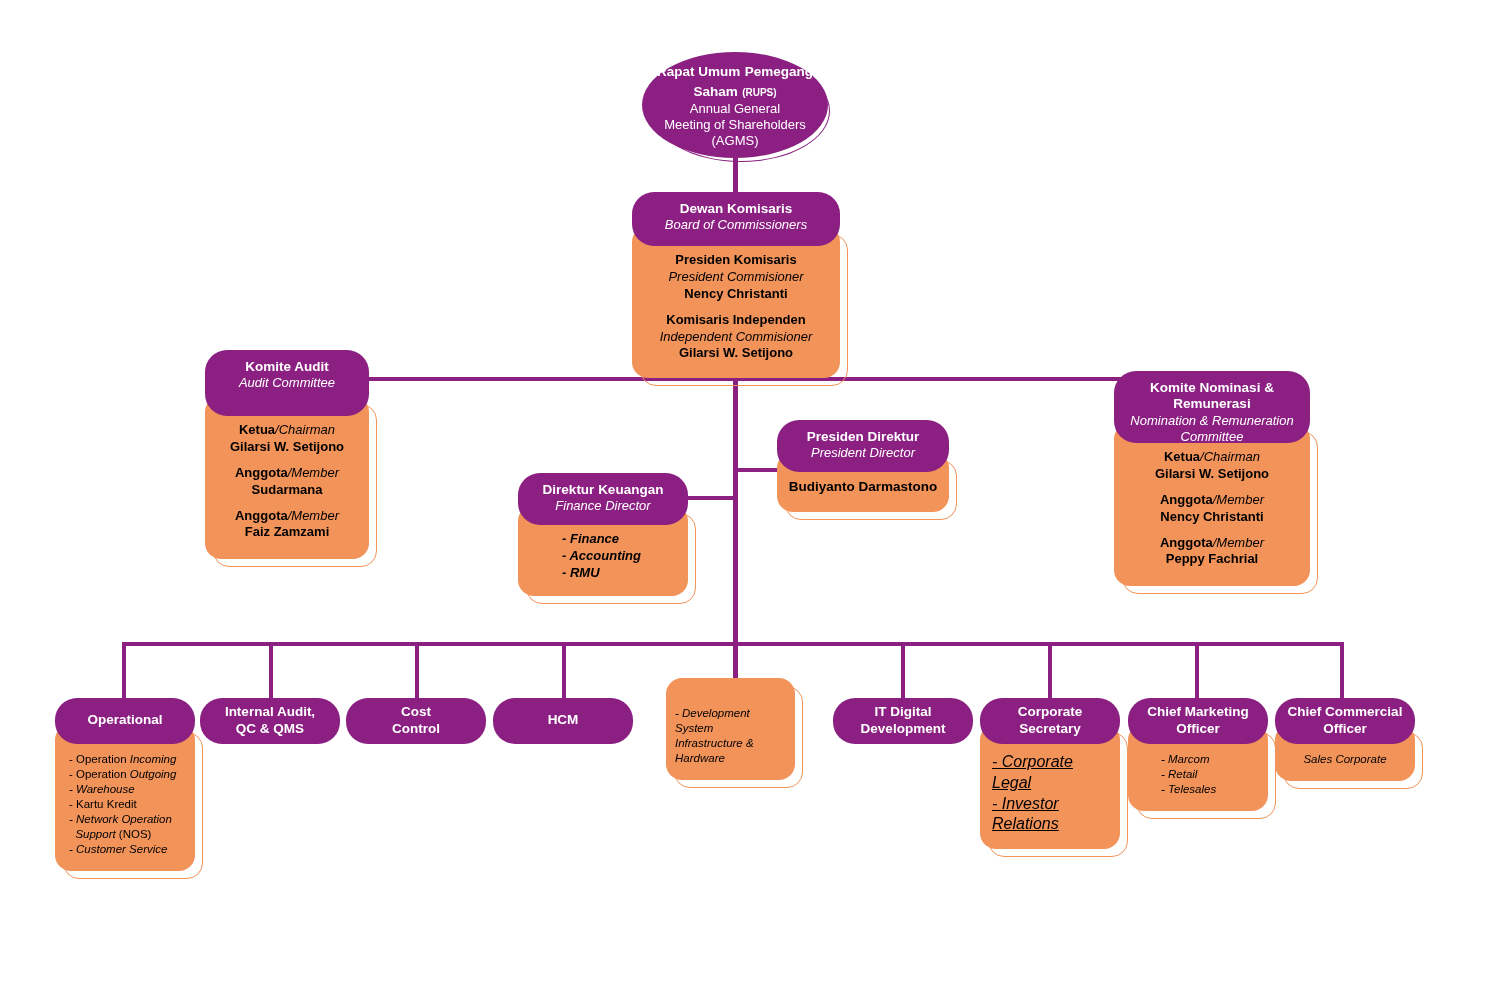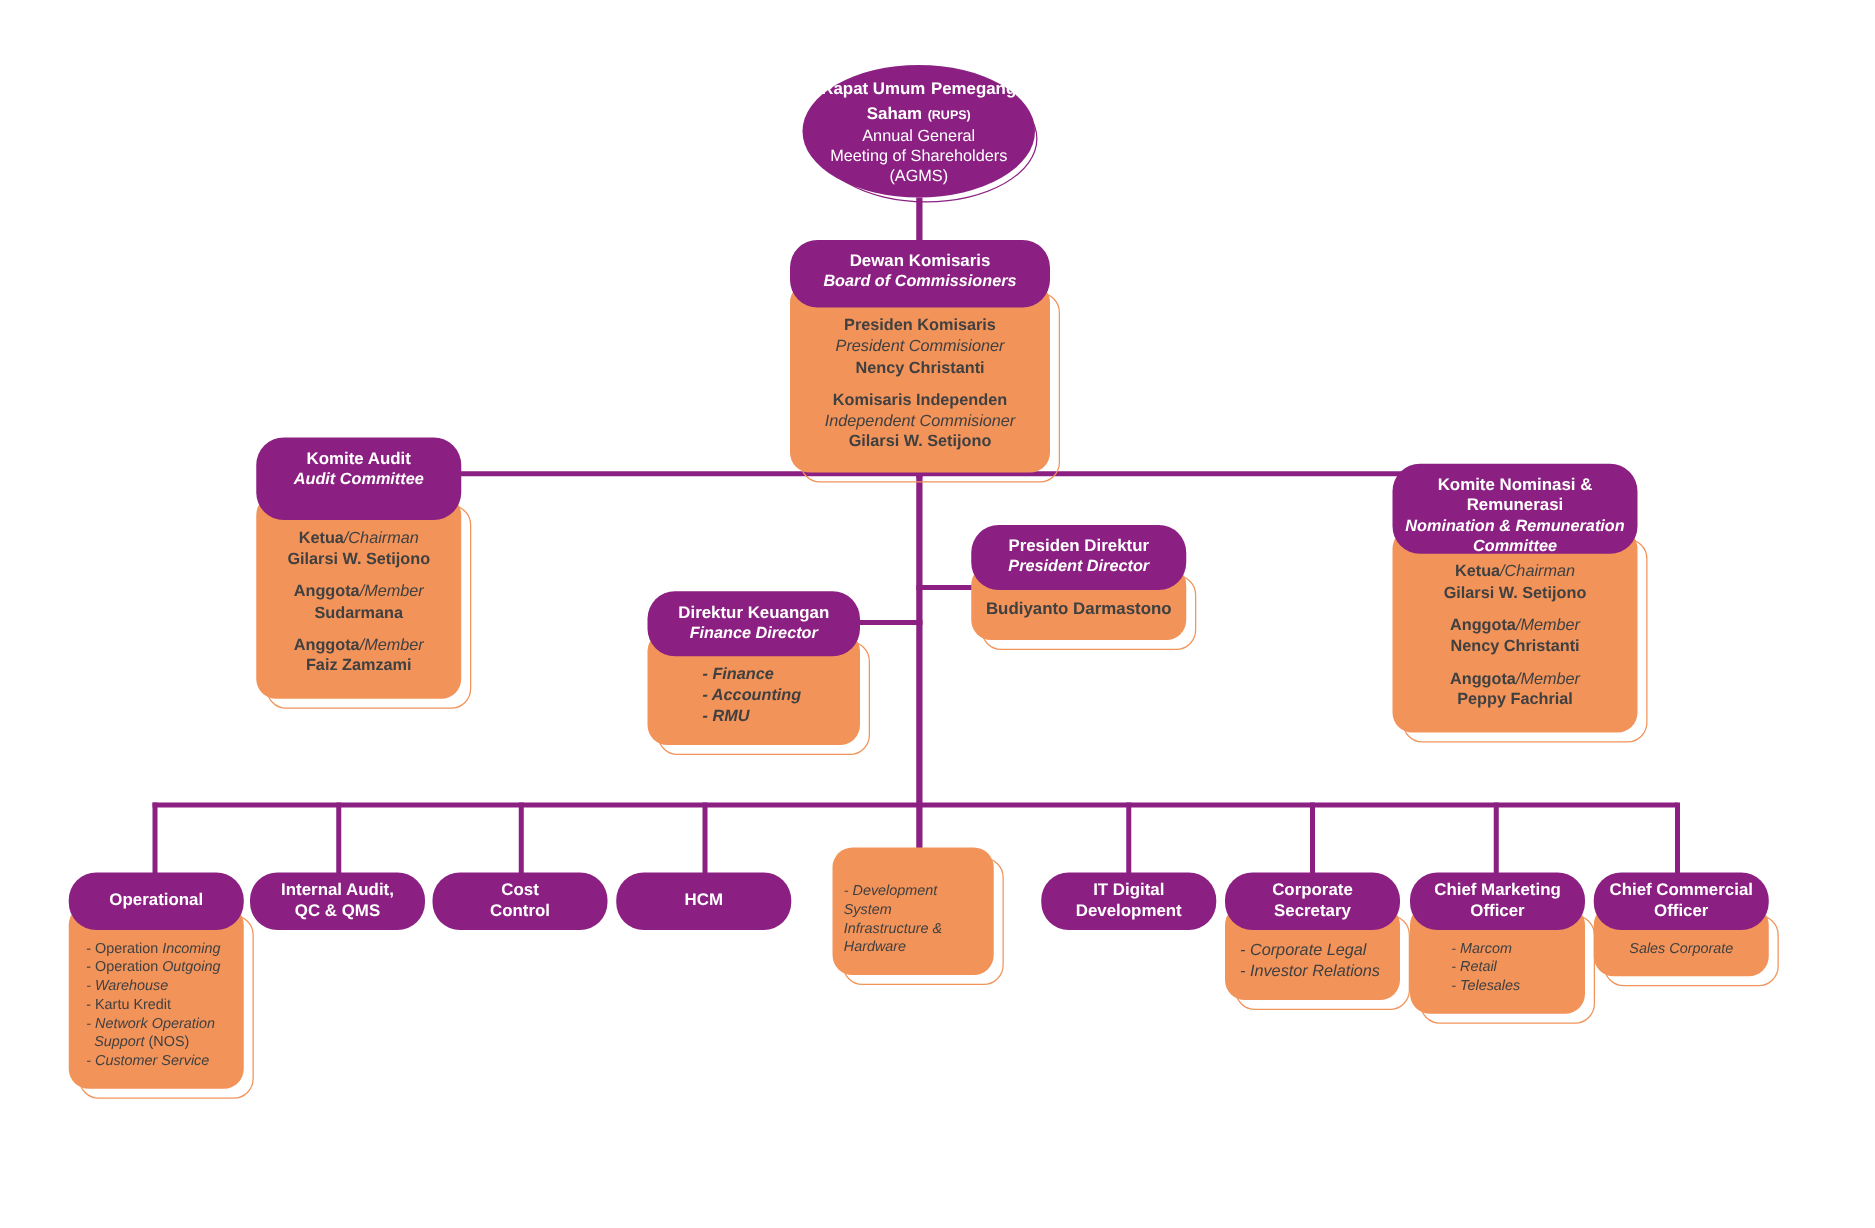"Board of Commissioners" .head .t-en { font-weight: bold -> normal }
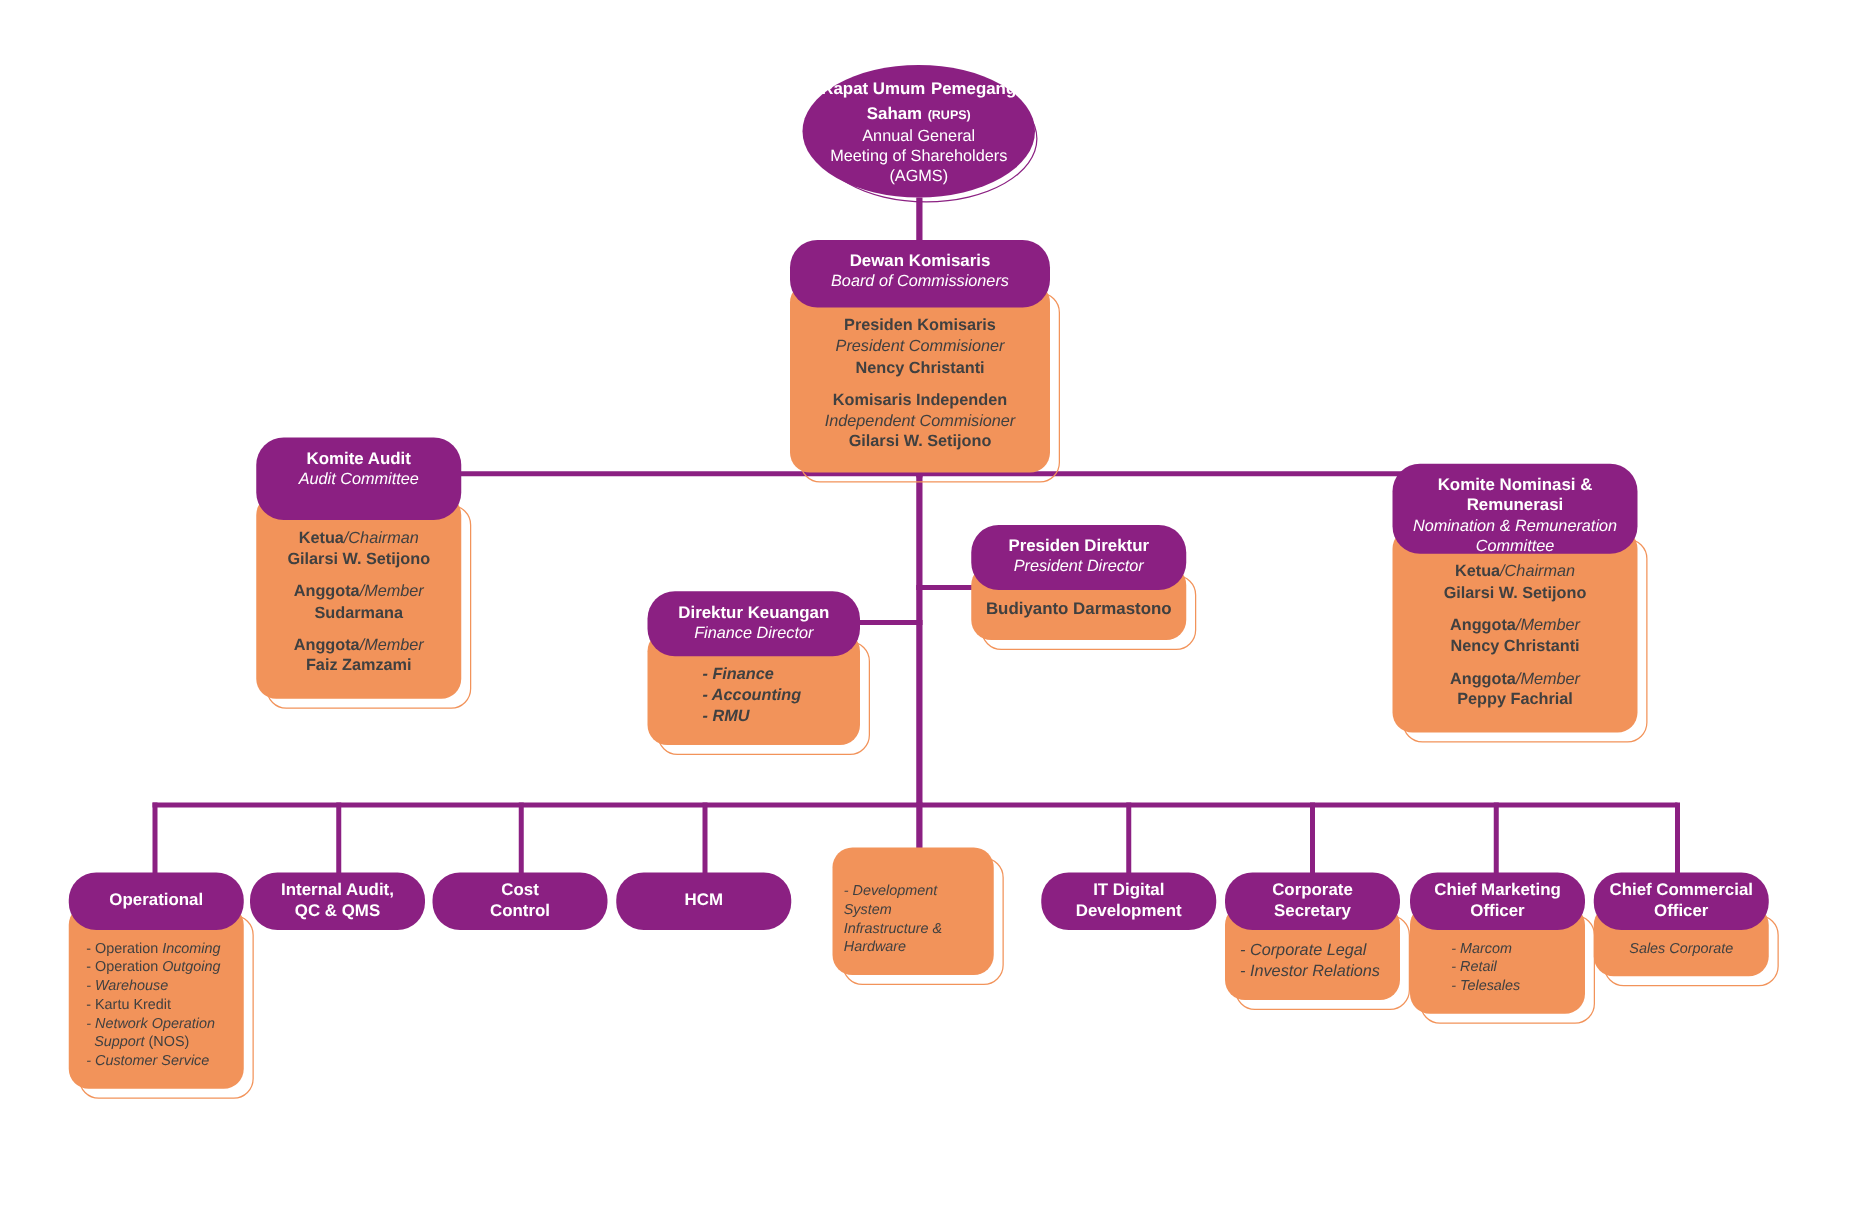"Presiden Komisaris" .body { color: #404040 -> #000000 }
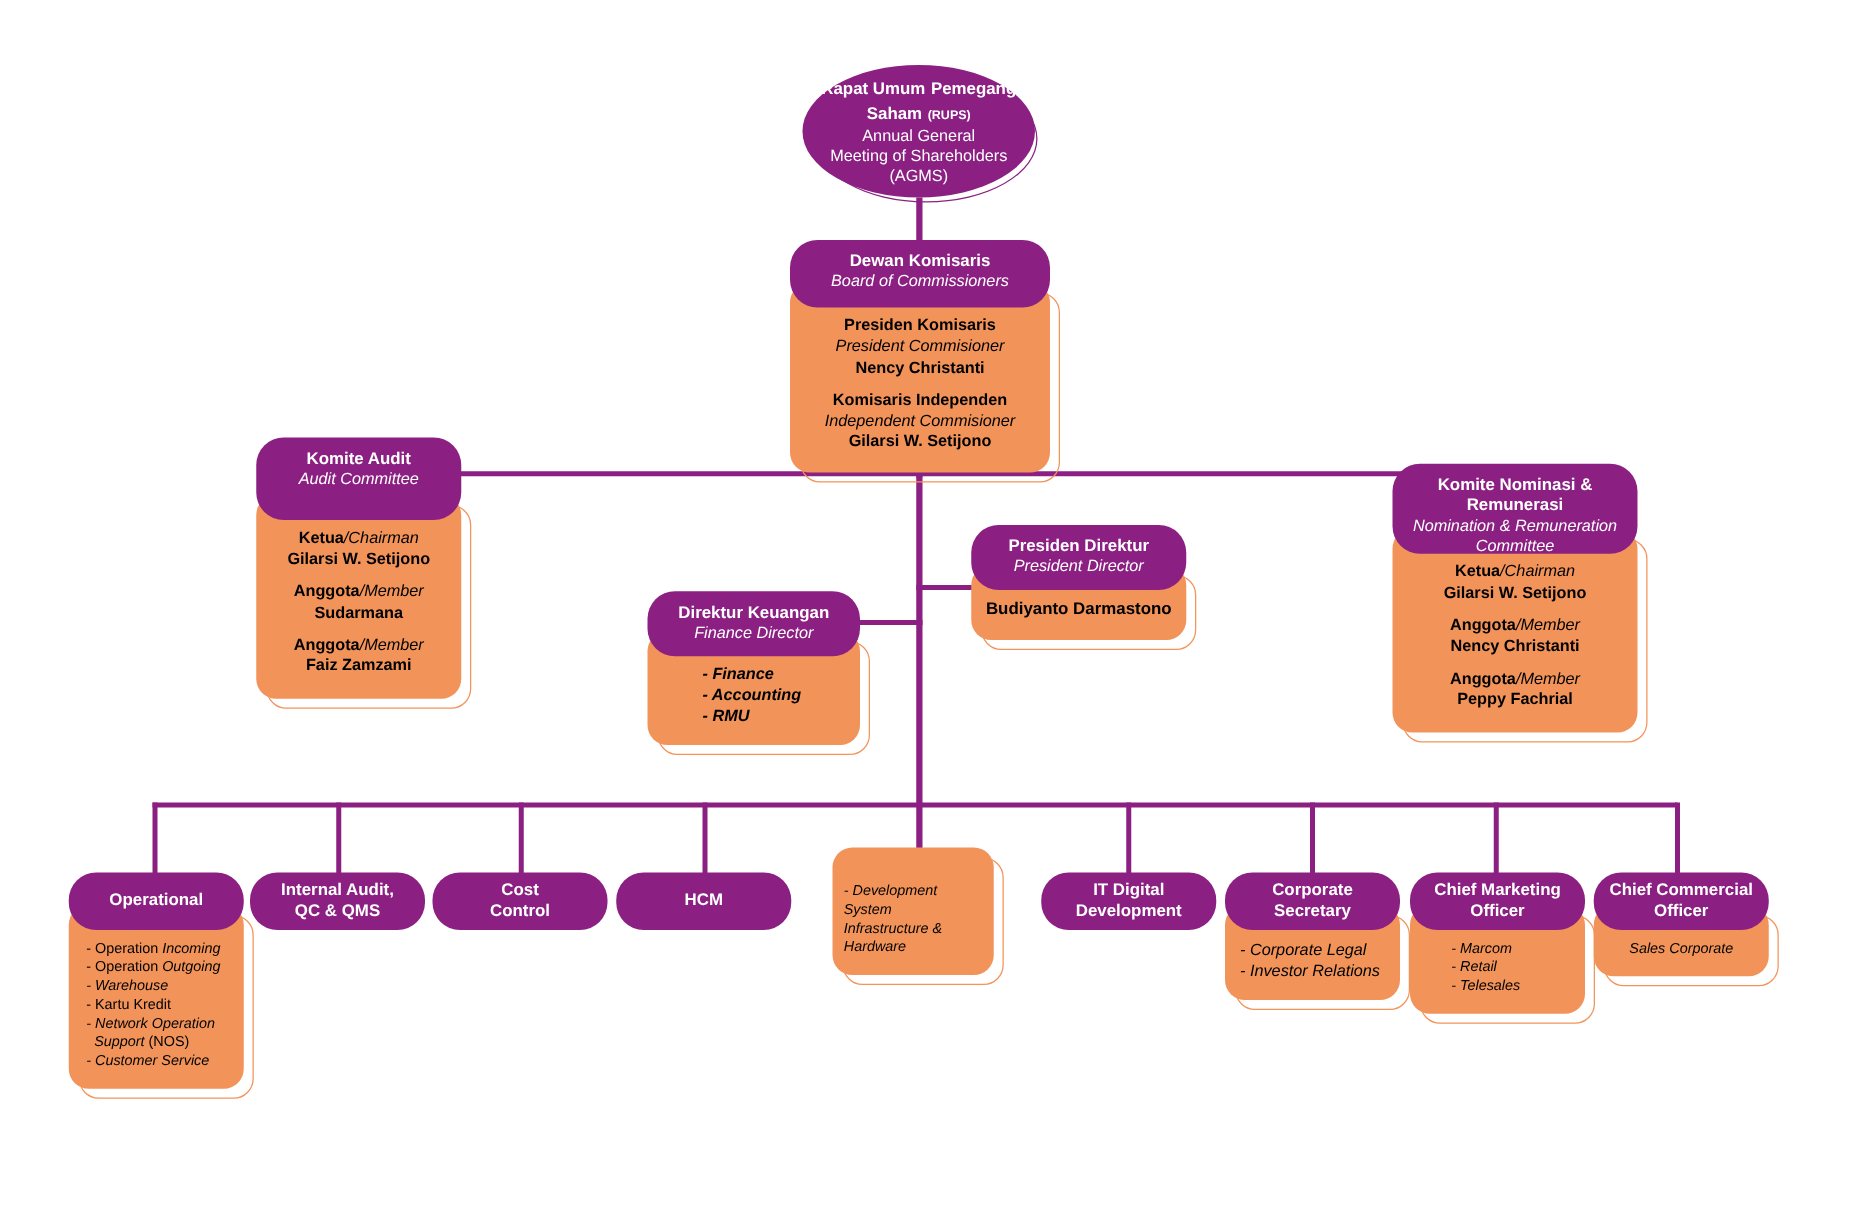"- Corporate Legal" div.body { font-size: 13px -> 16px; text-decoration: none -> underline }
